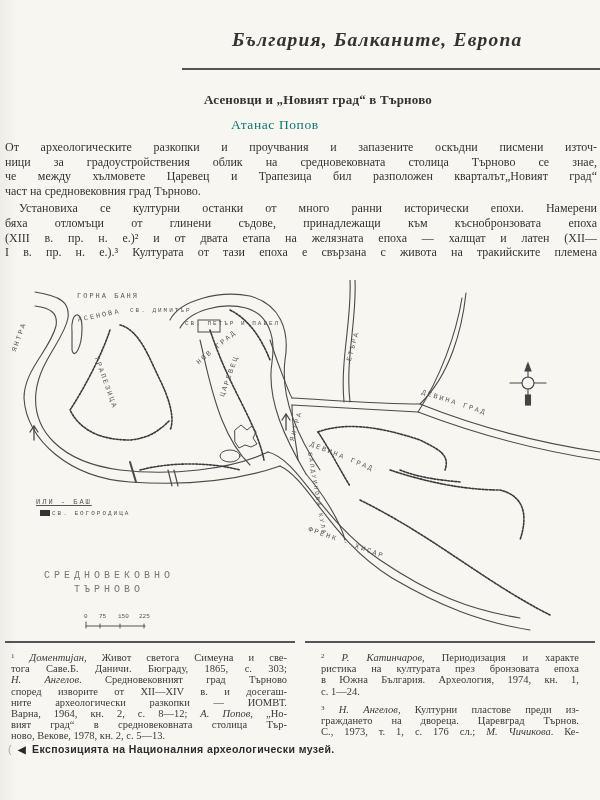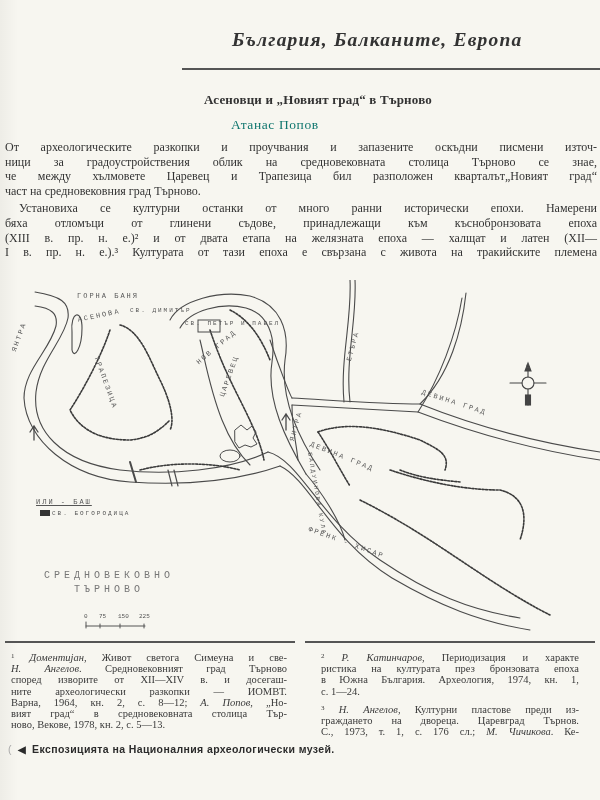"тога Саве.Б. Даничи. Бюграду, 1865," span.line { html: none -> <span>тога Саве.Б. Даничи. Бюграду, 1865, с. 303;</span> }
